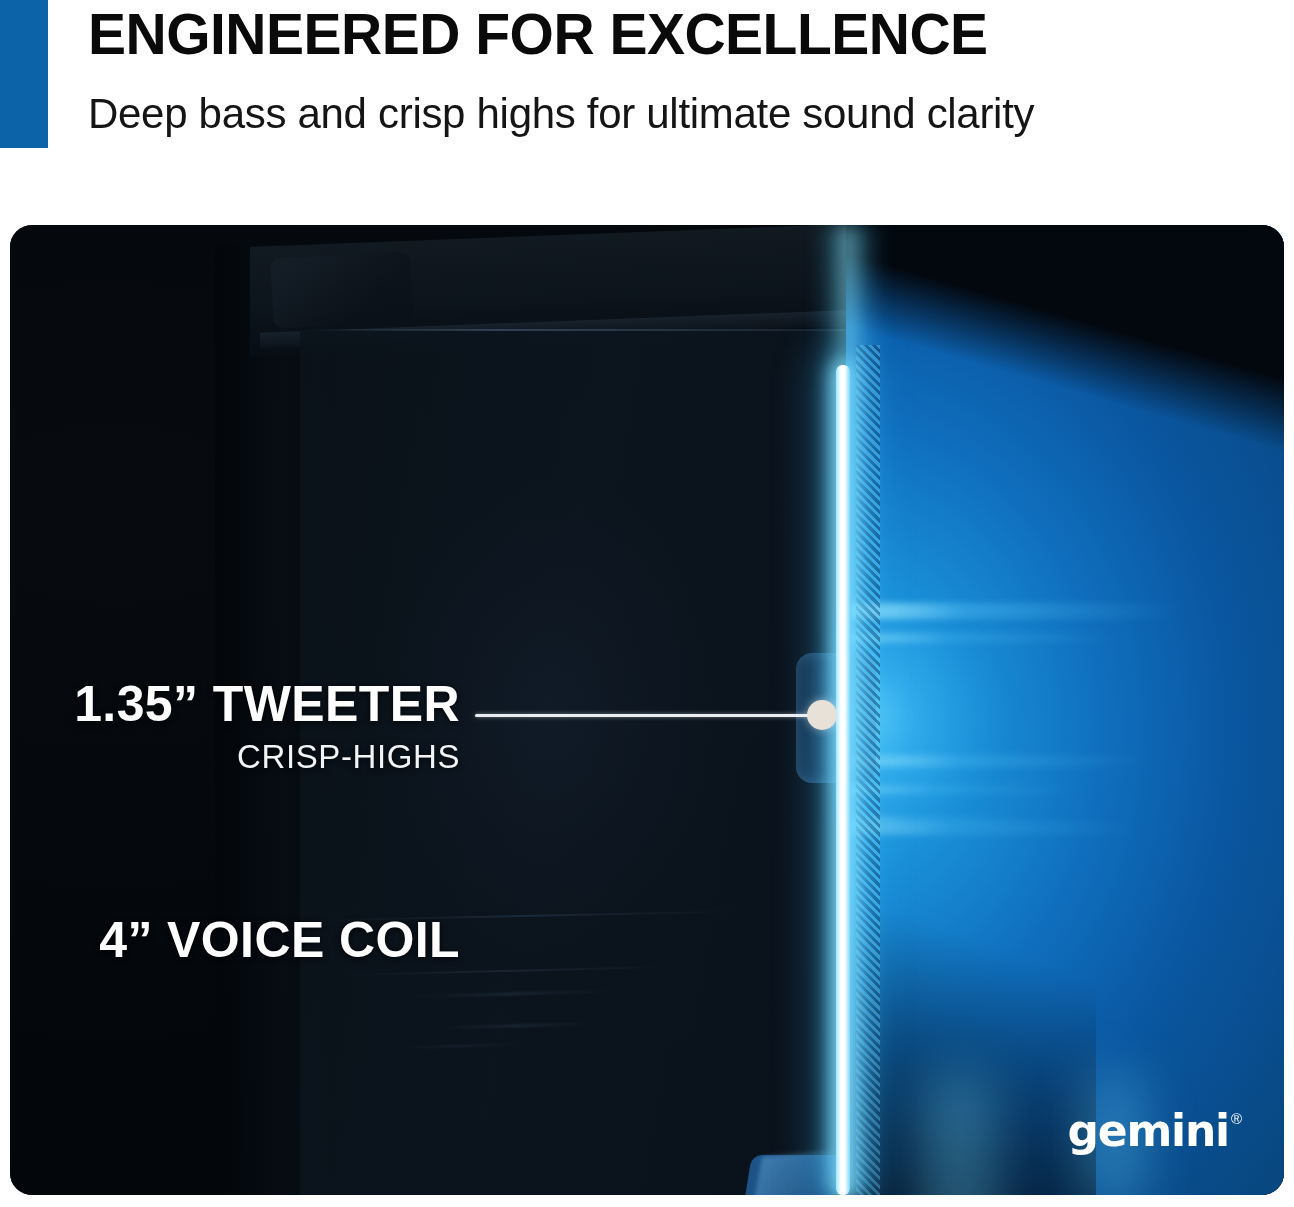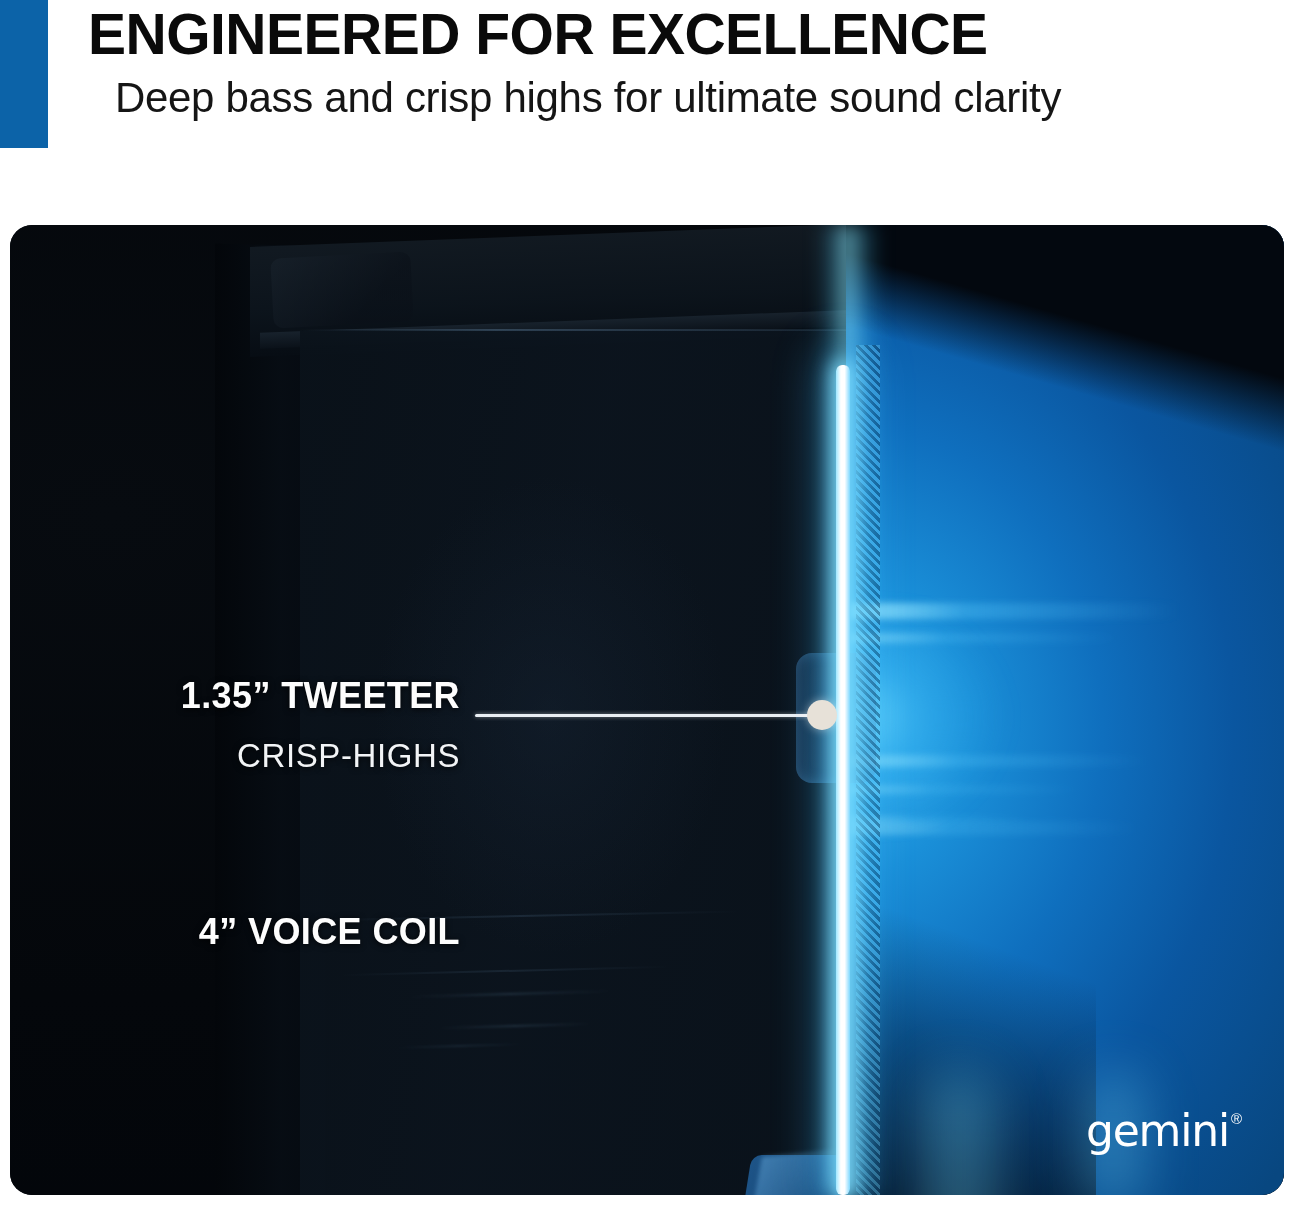"Deep bass and crisp highs" .subtitle { text-align: center -> none; top: 72px -> 88px }
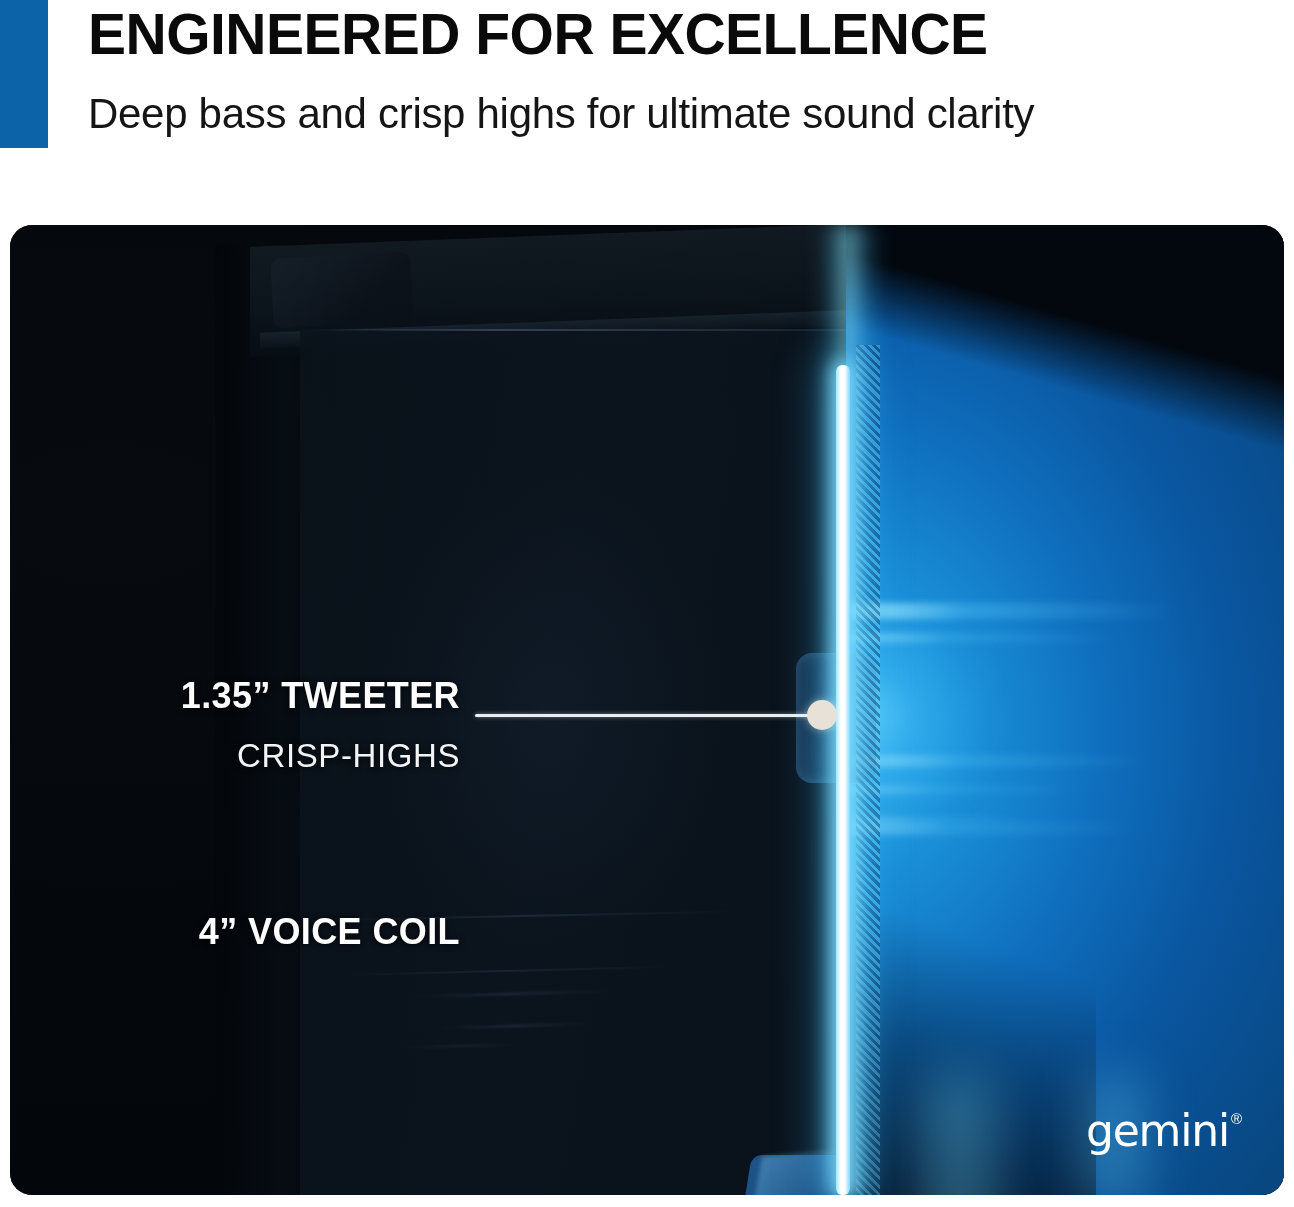"1.35” TWEETER" .callout .c-title { font-size: 36px -> 50px }
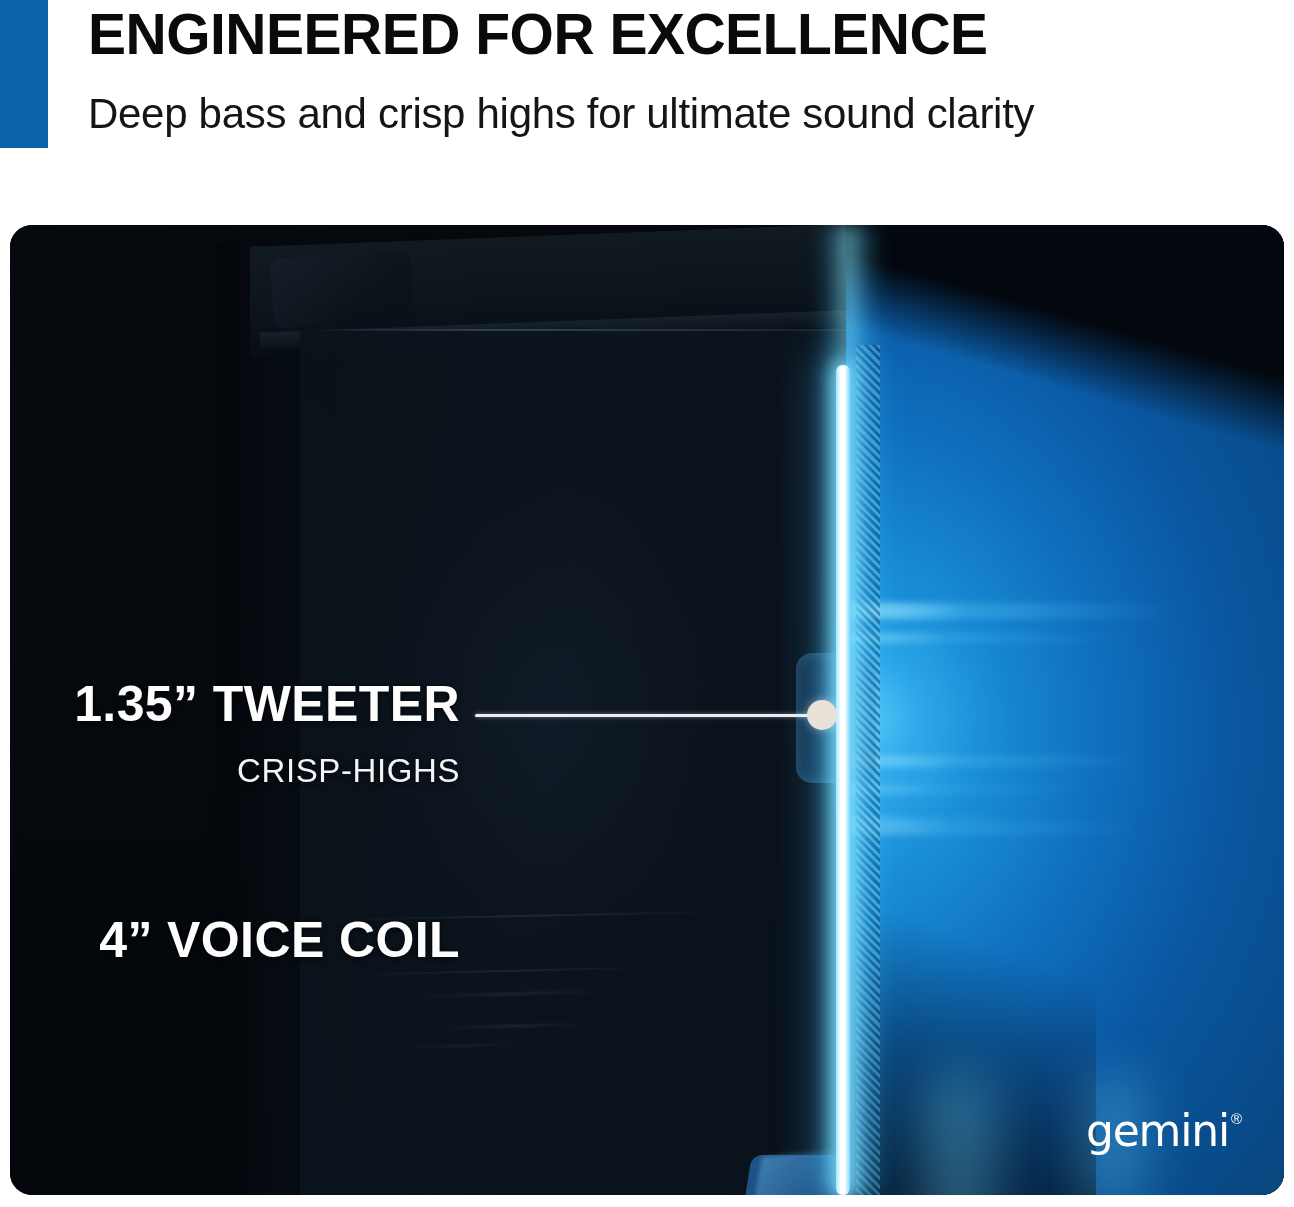"CRISP-HIGHS" .callout .c-sub { margin-top: 20px -> 6px }
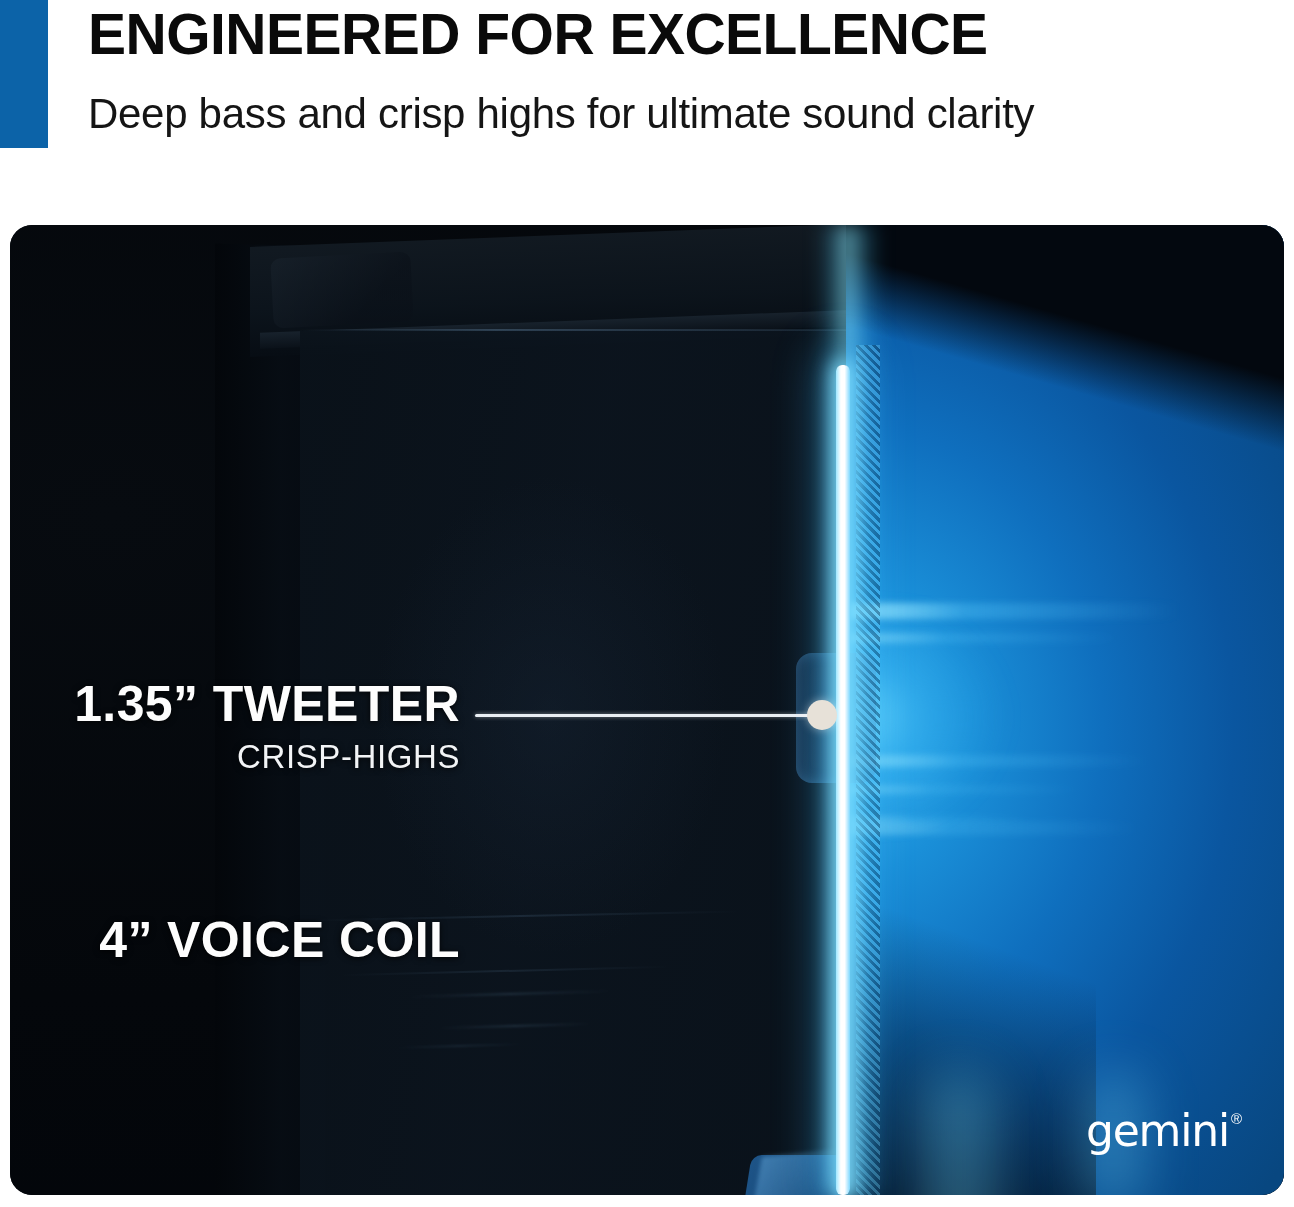"gemini" .logo-word { font-weight: normal -> bold }
